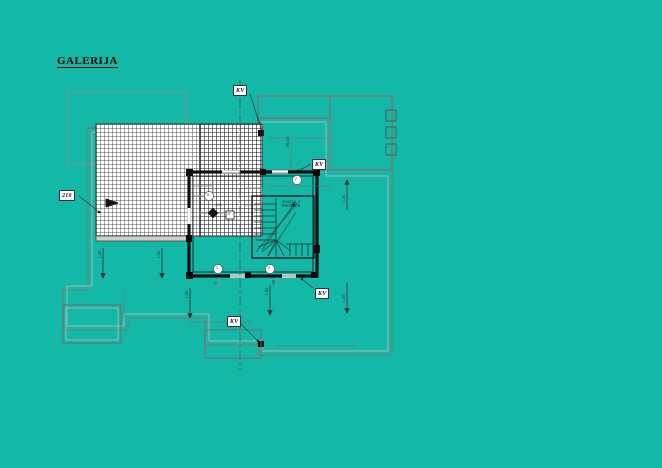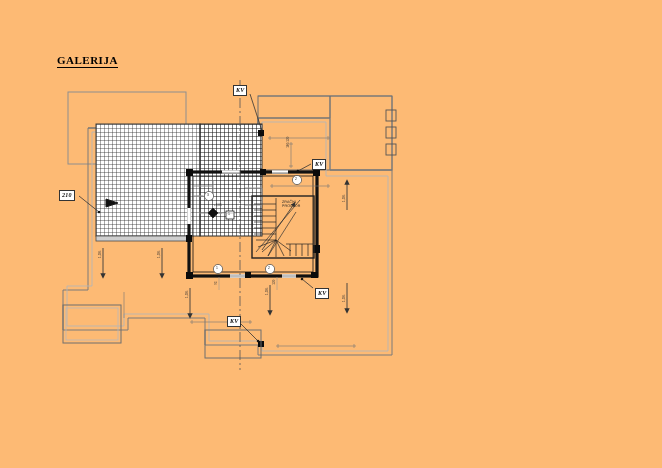"GALERIJA" #sheet { background: #fdba74 -> #14b8a6 }
